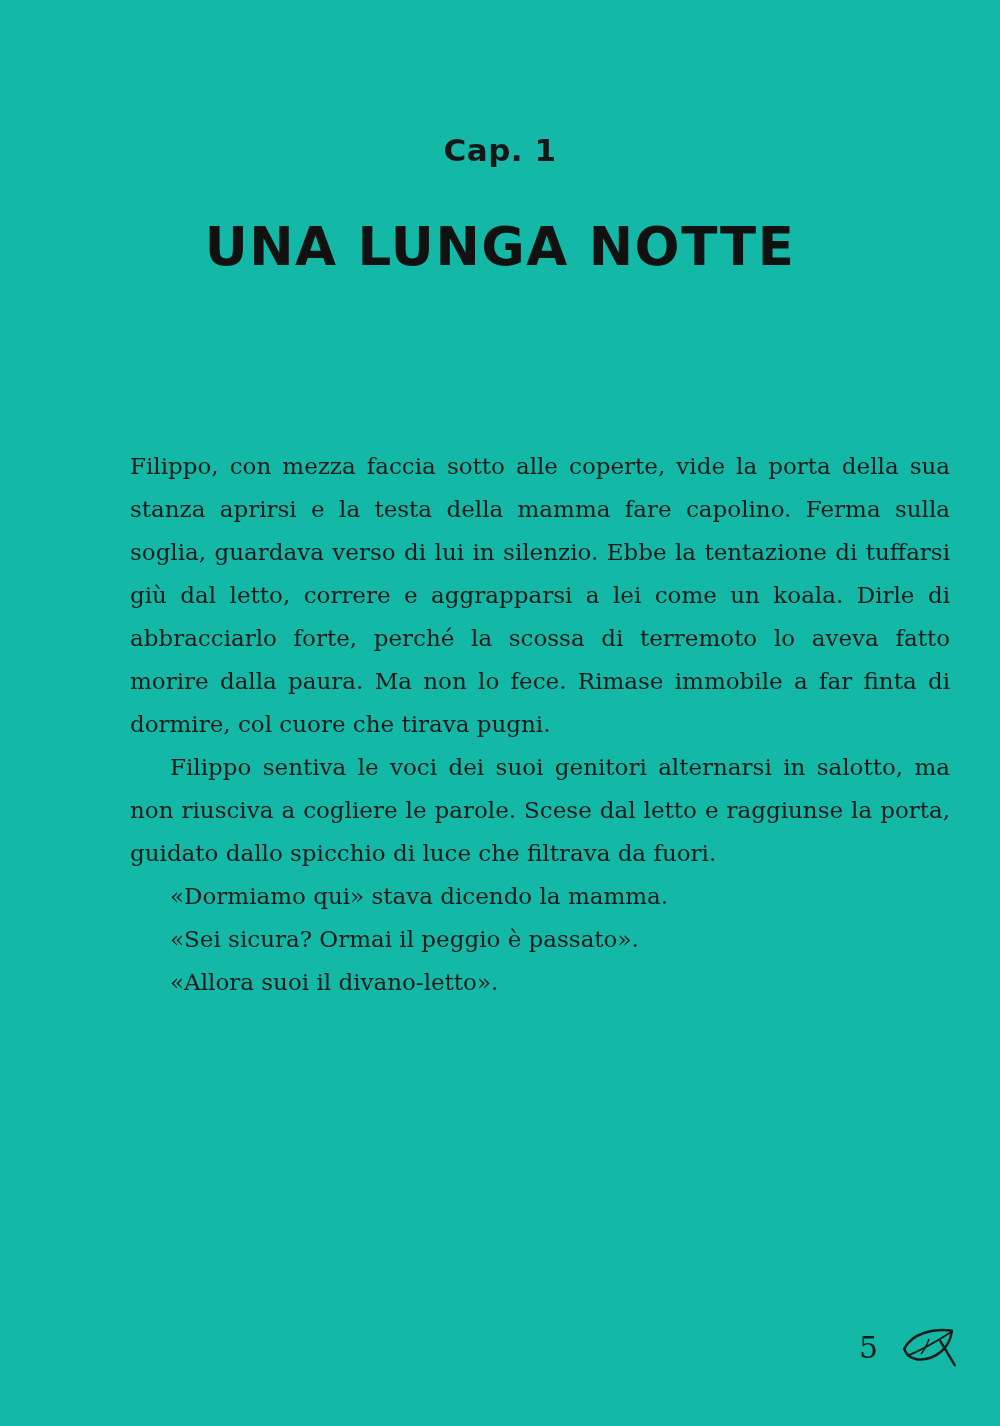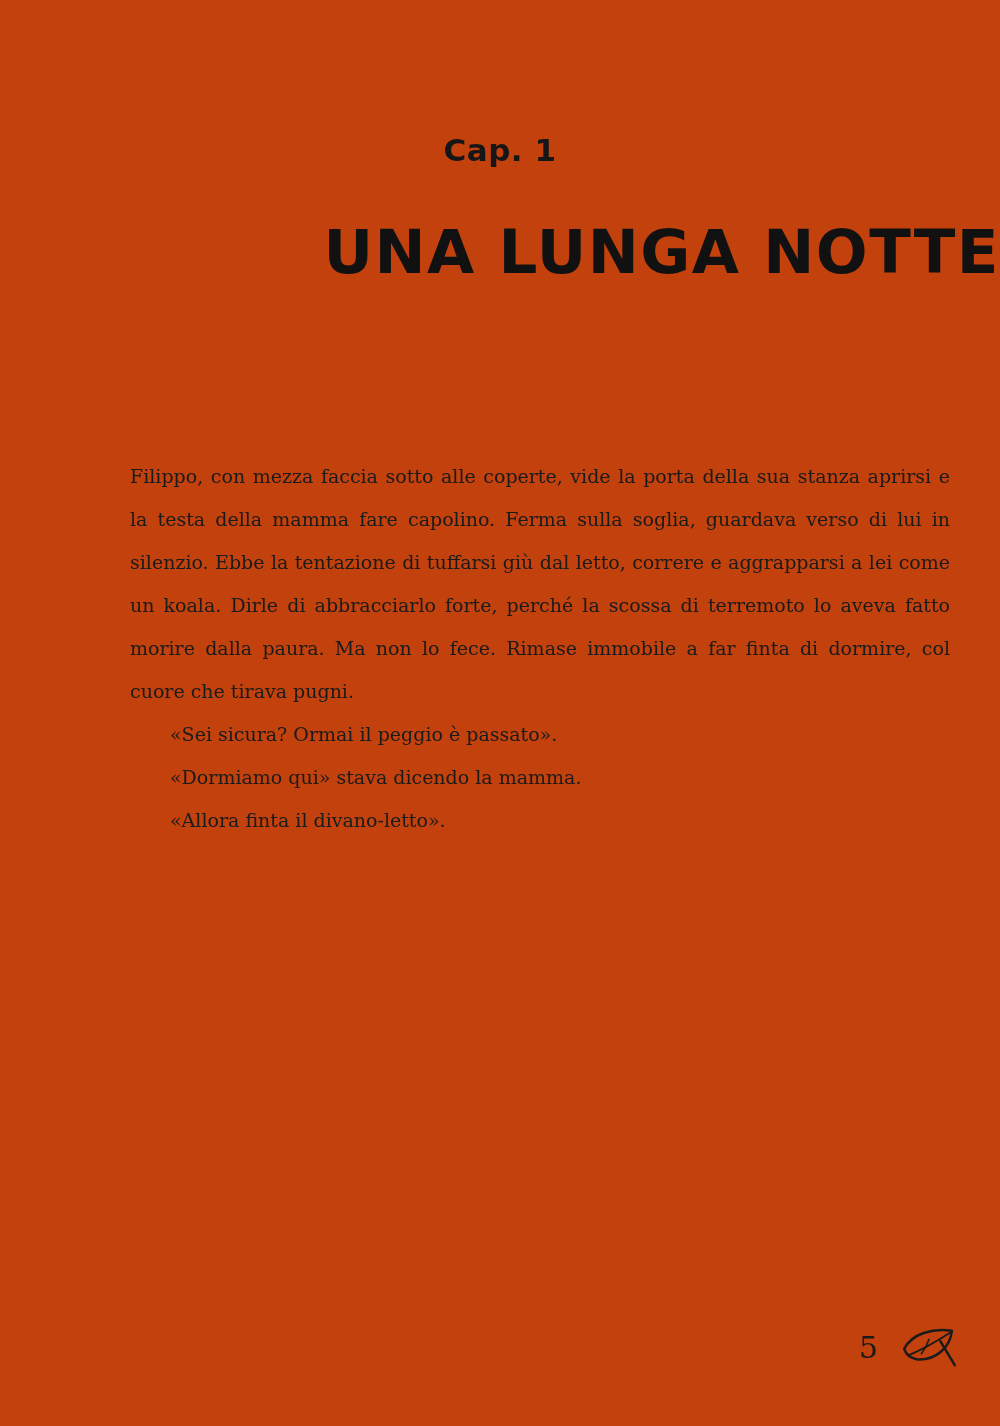"Cap. 1" .page { background: #c2410c -> #14b8a6 }
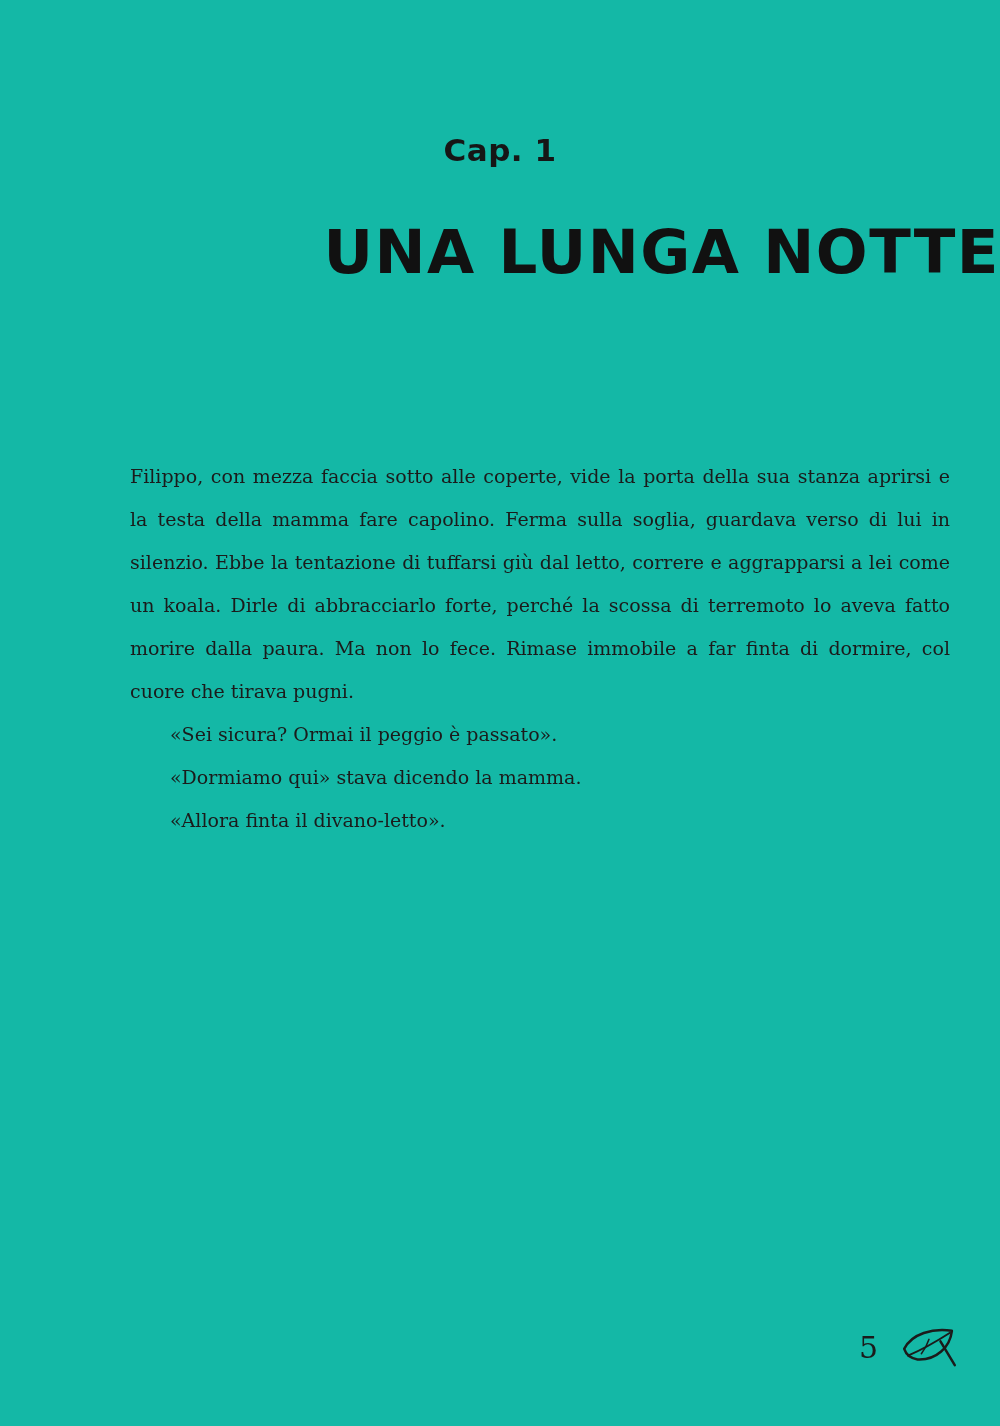"UNA LUNGA NOTTE" .chapter-title { font-size: 61px -> 53px; text-align: right -> center }
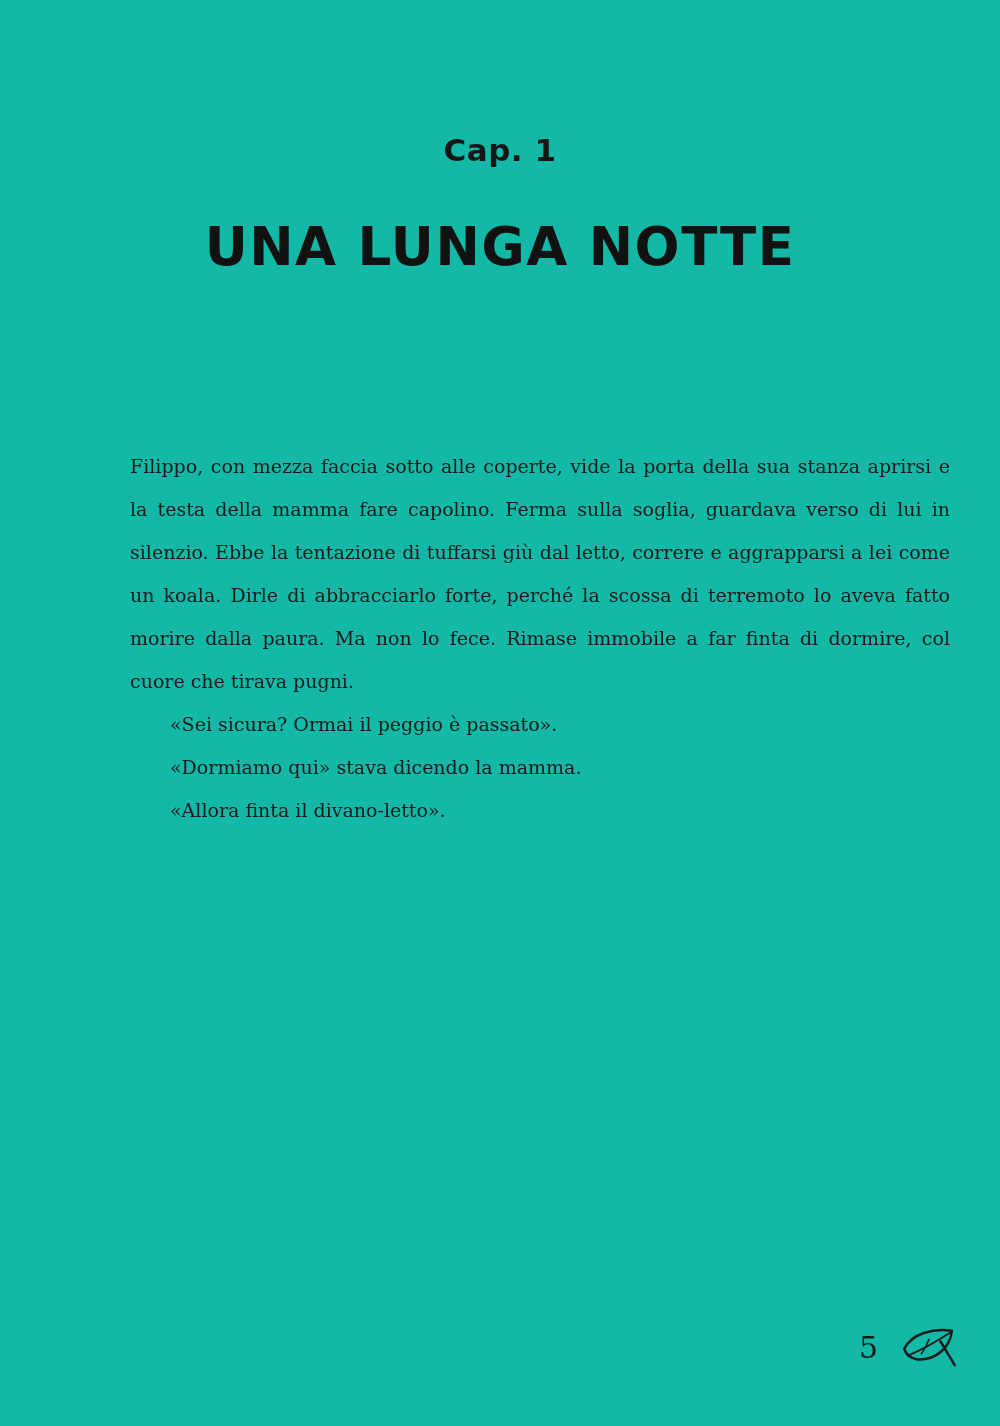"Filippo, con mezza faccia sotto" .body-text { font-size: 19px -> 23px }
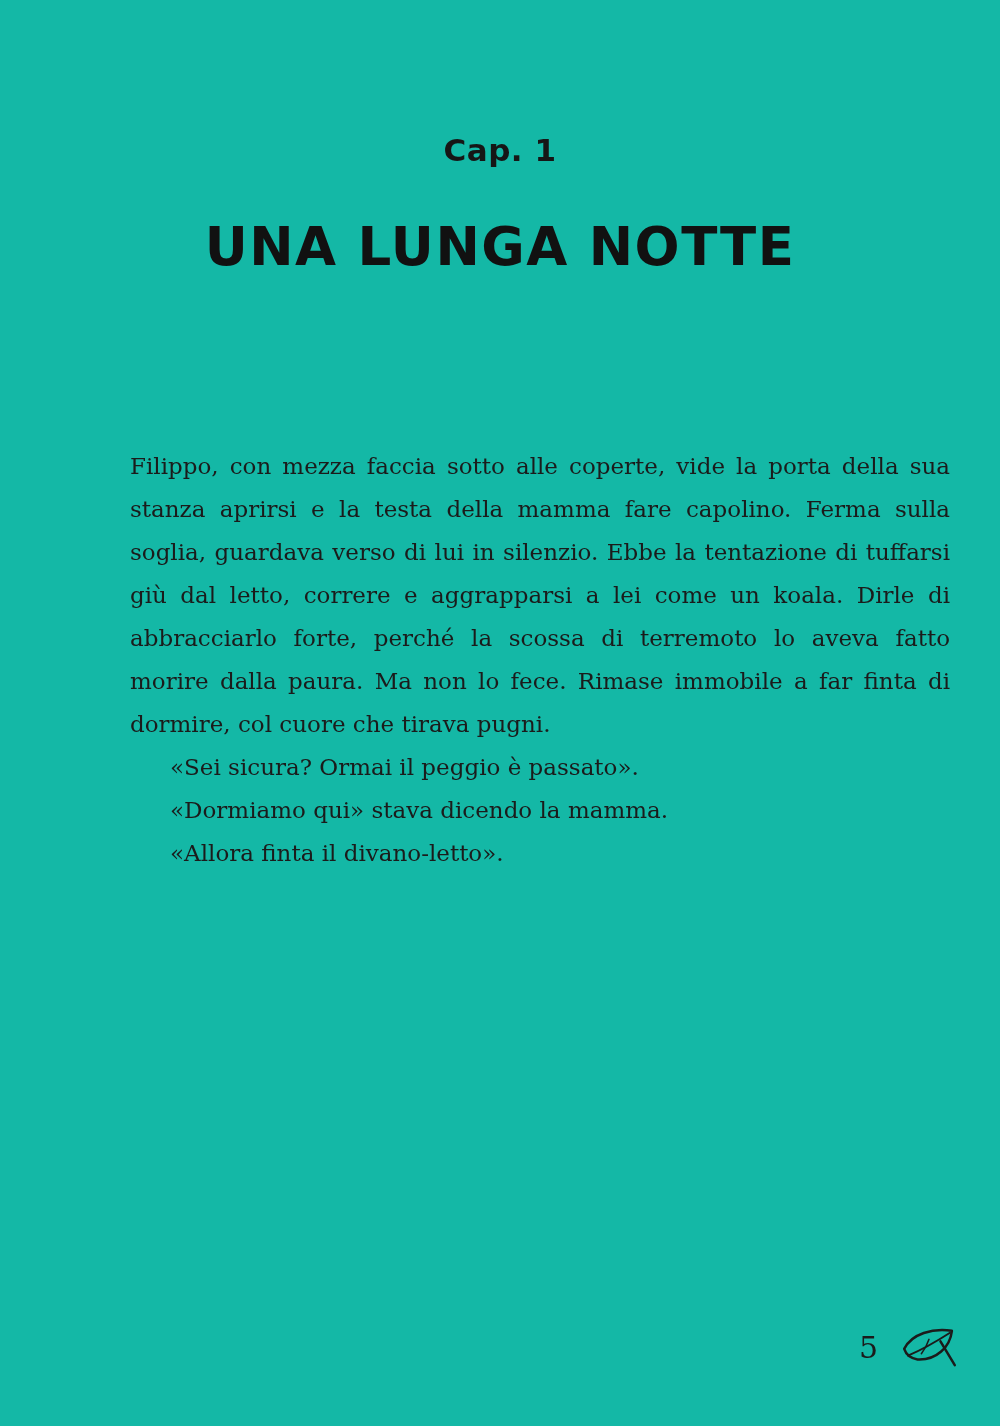"Filippo sentiva le voci dei" p.indented { html: none -> <p>Filippo sentiva le voci dei suoi genitori alternarsi in salotto, ma non riusciva a cogliere le parole. Scese dal letto e raggiunse la porta, guidato dallo spicchio di luce che filtrava da fuori.</p> }
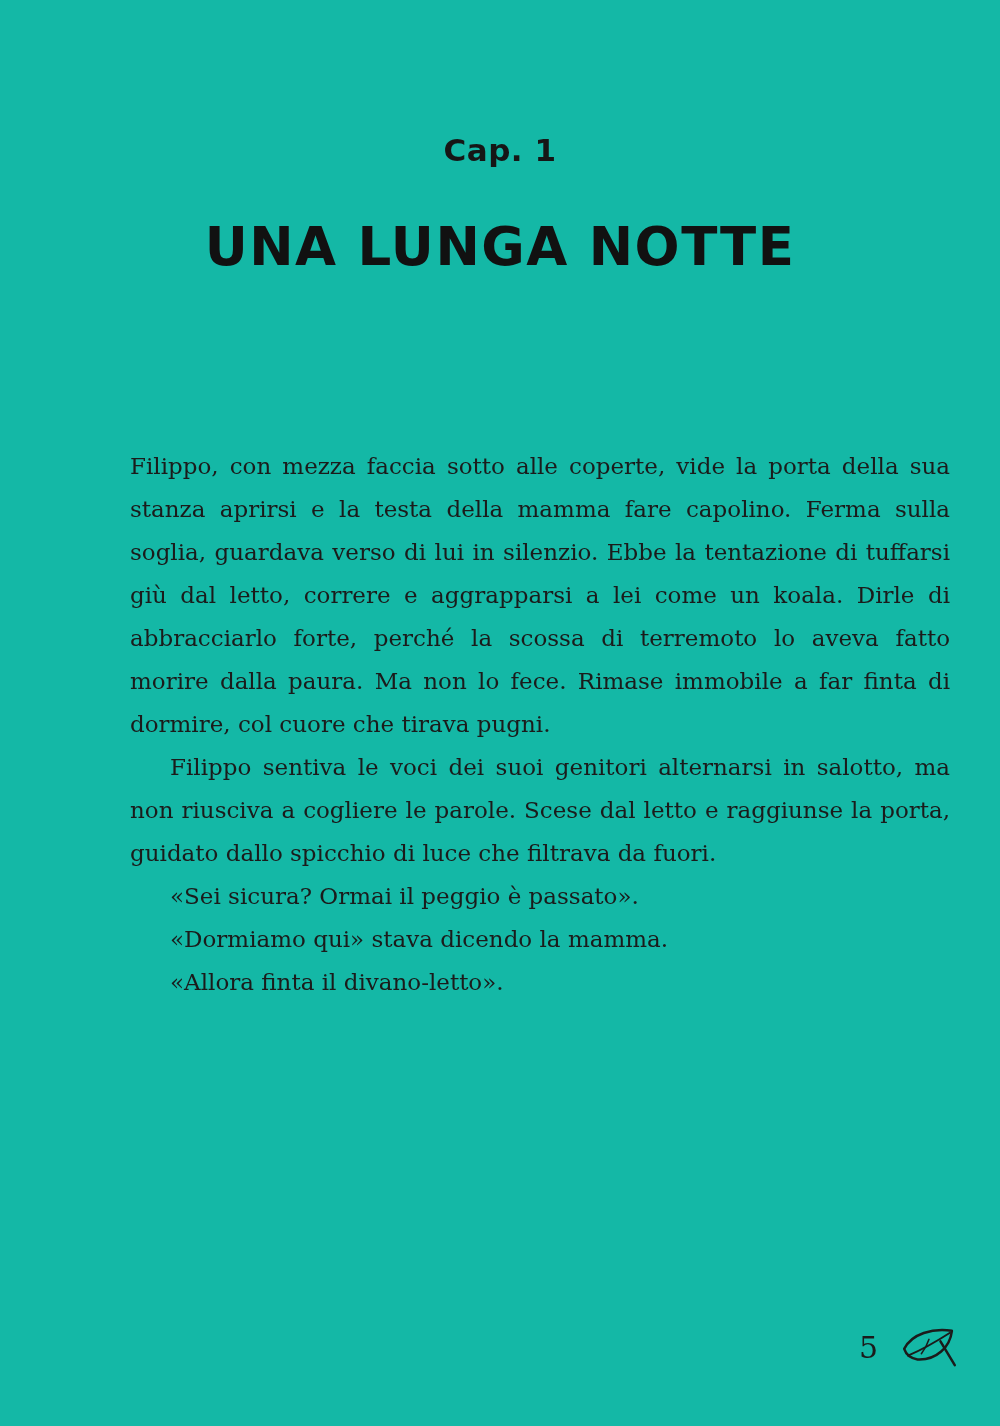"«Sei sicura? Ormai il peggio" p.indented { order: before "«Dormiamo qui» stava dicendo la" -> after "«Dormiamo qui» stava dicendo la" }
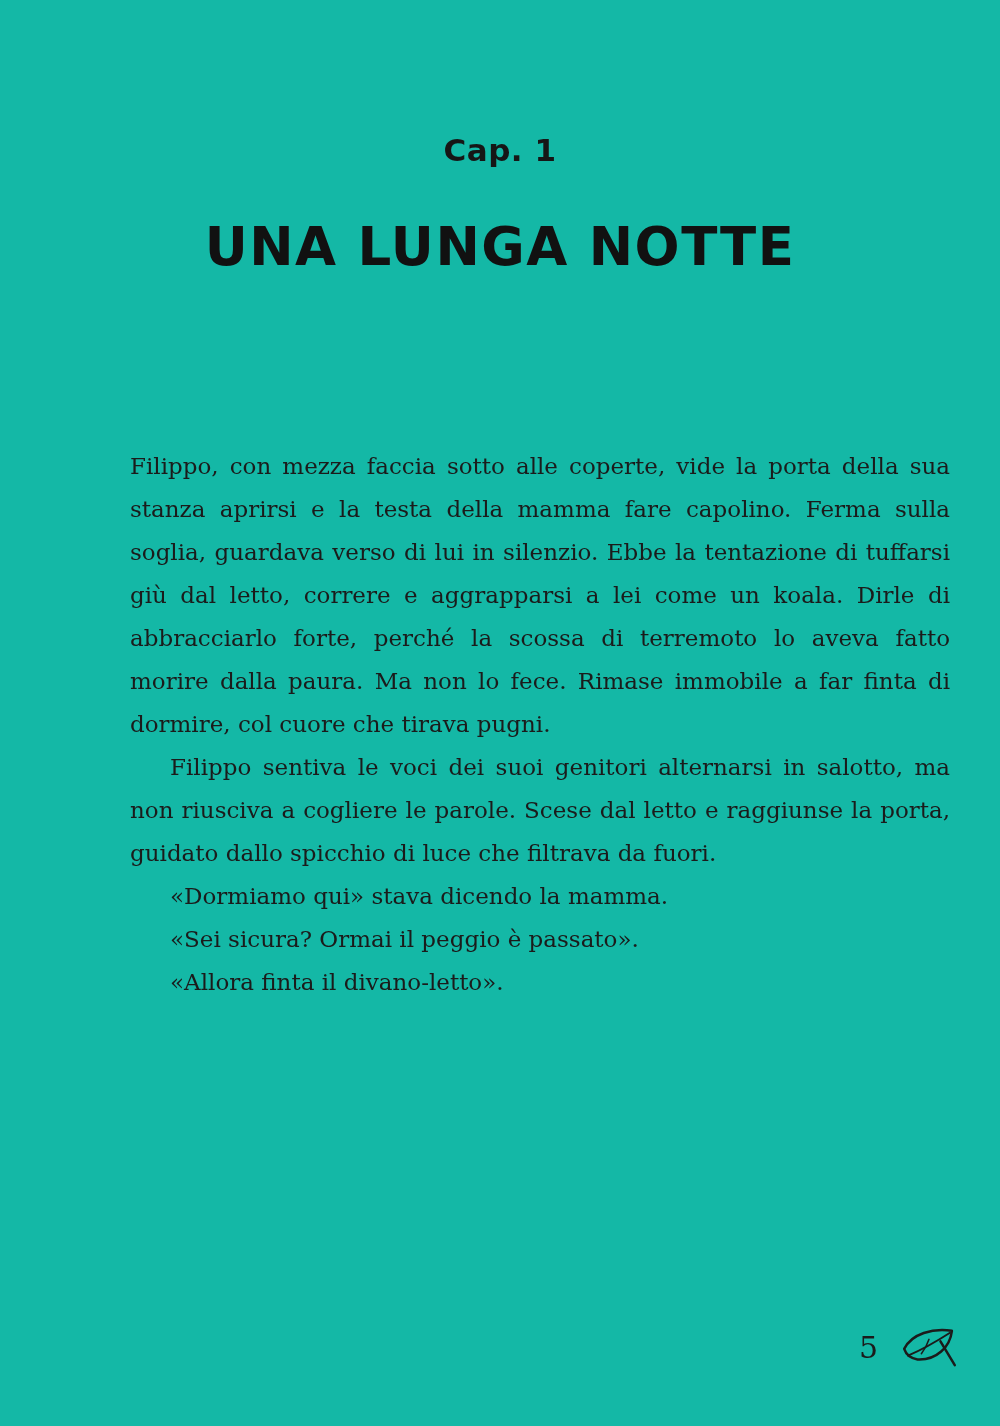"«Allora finta il divano-letto»." p.indented { text: finta -> suoi }
